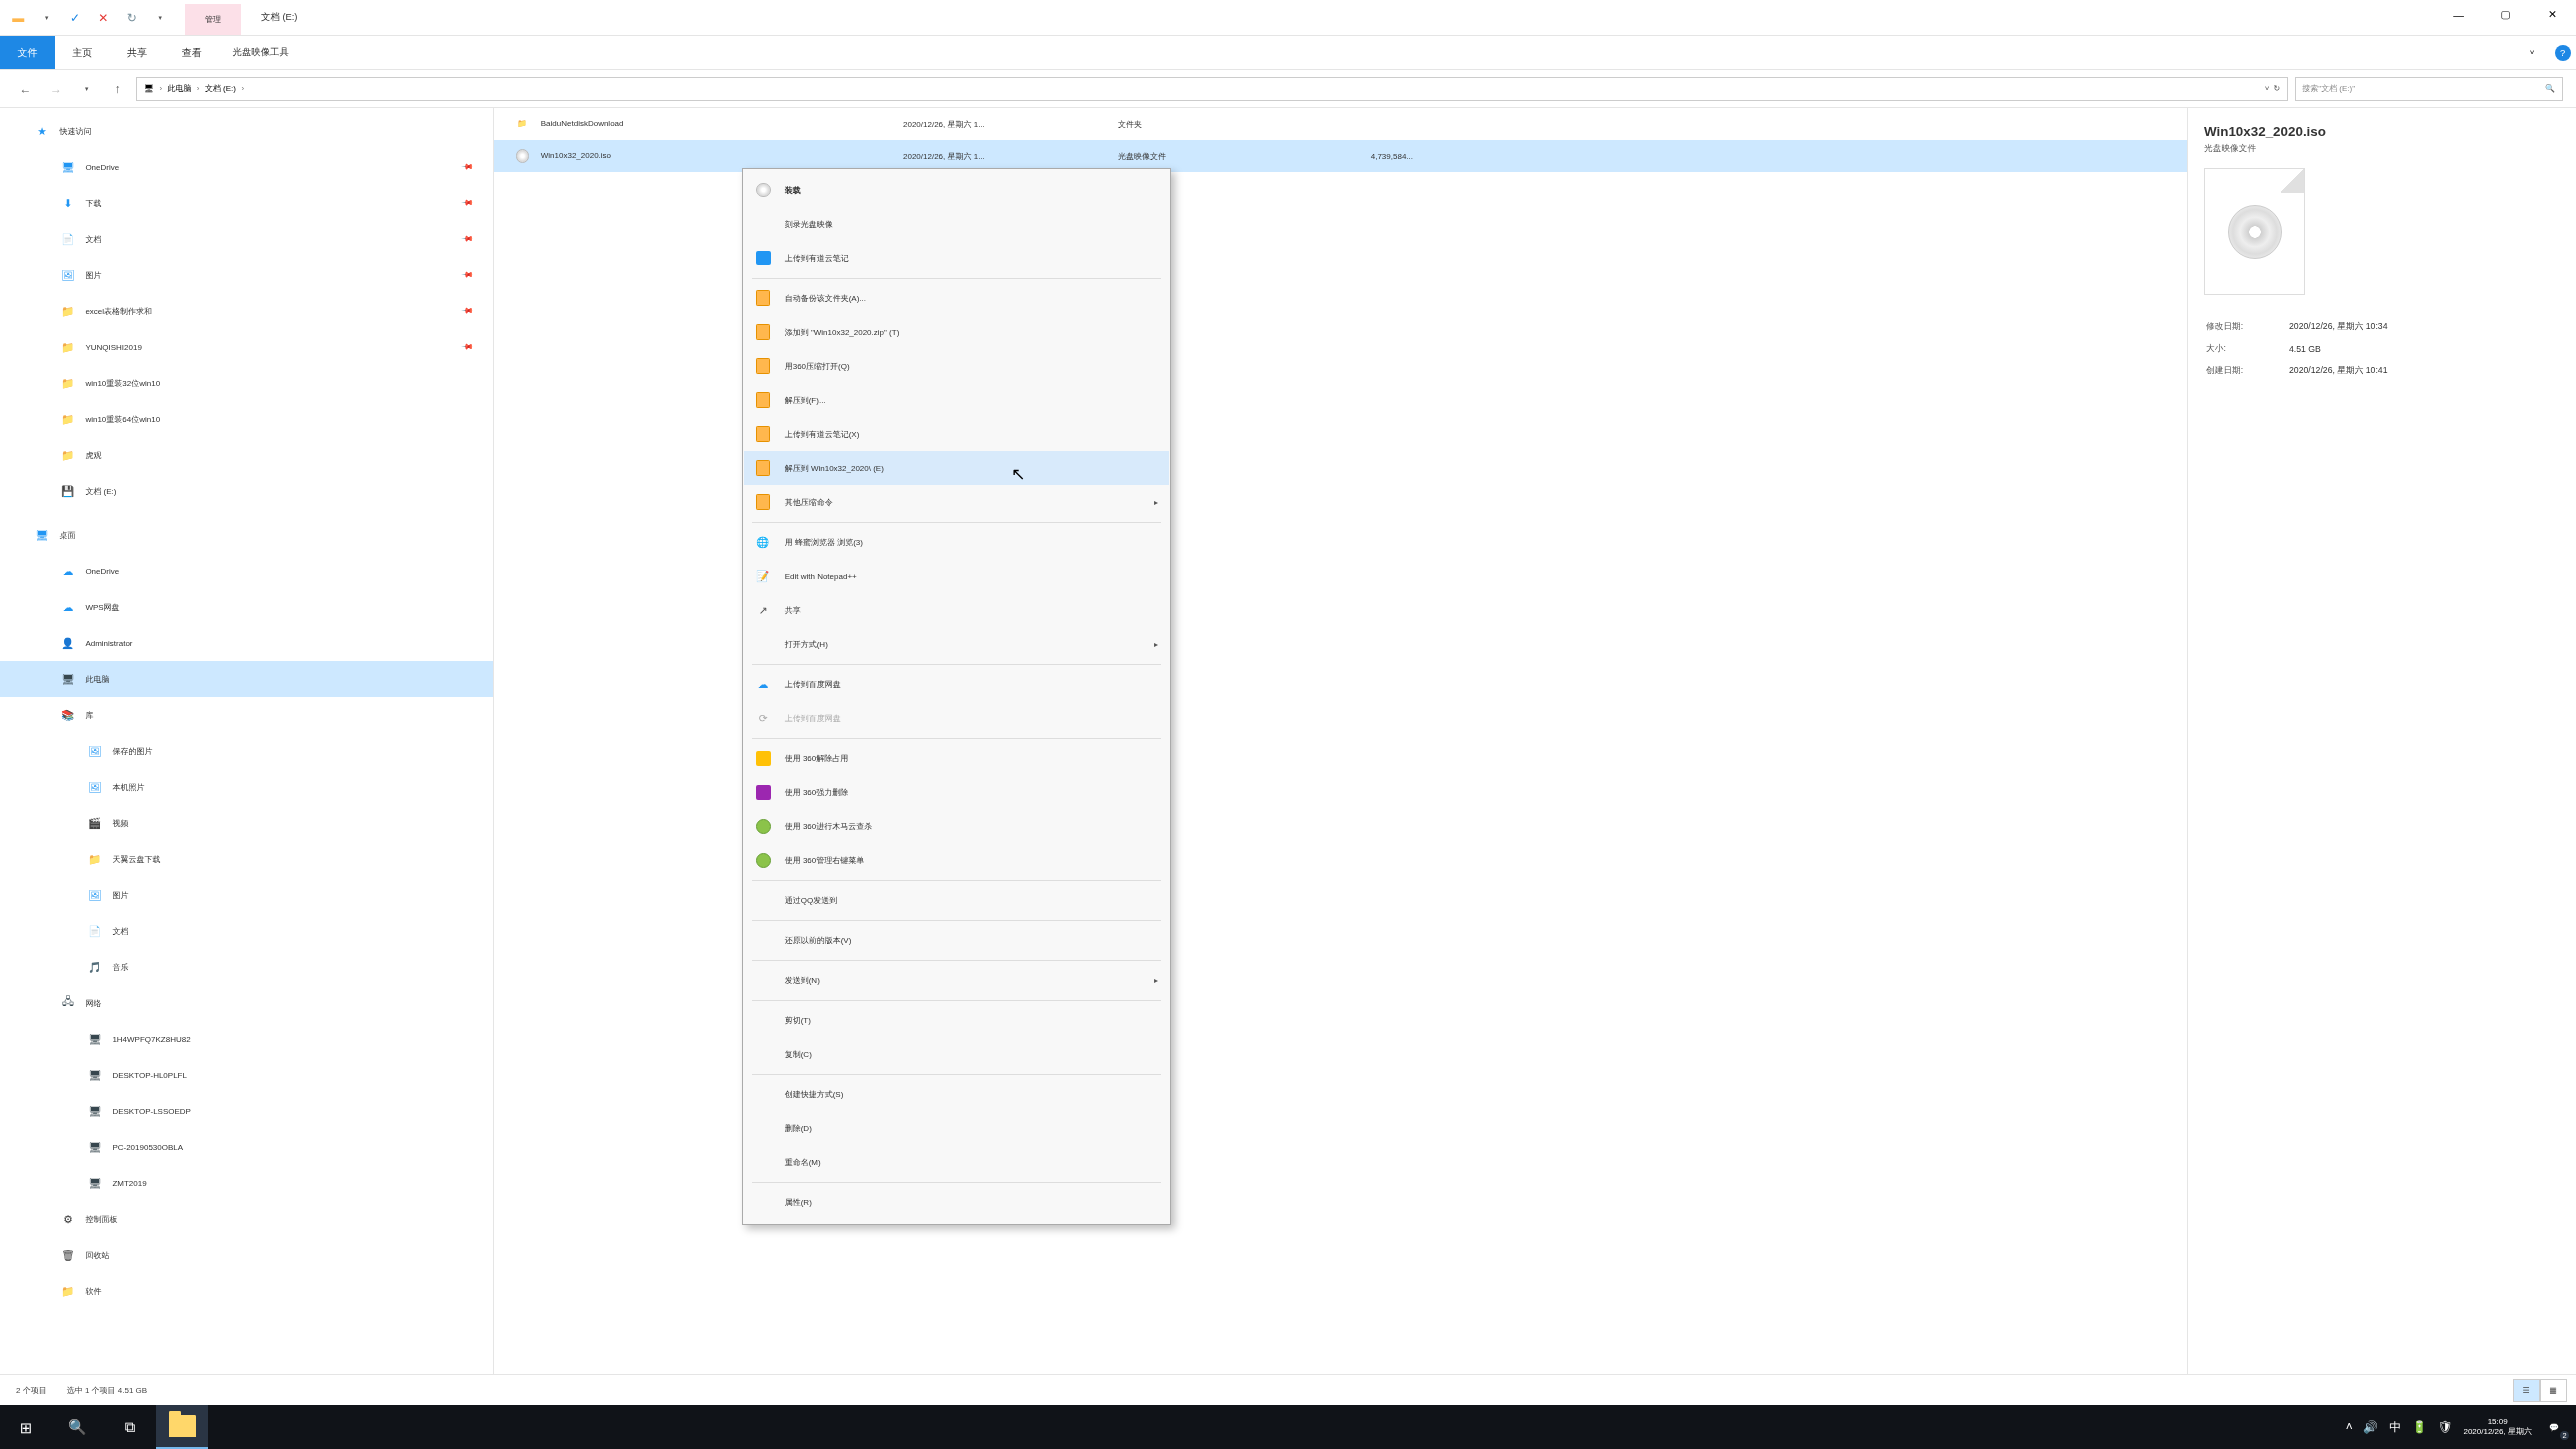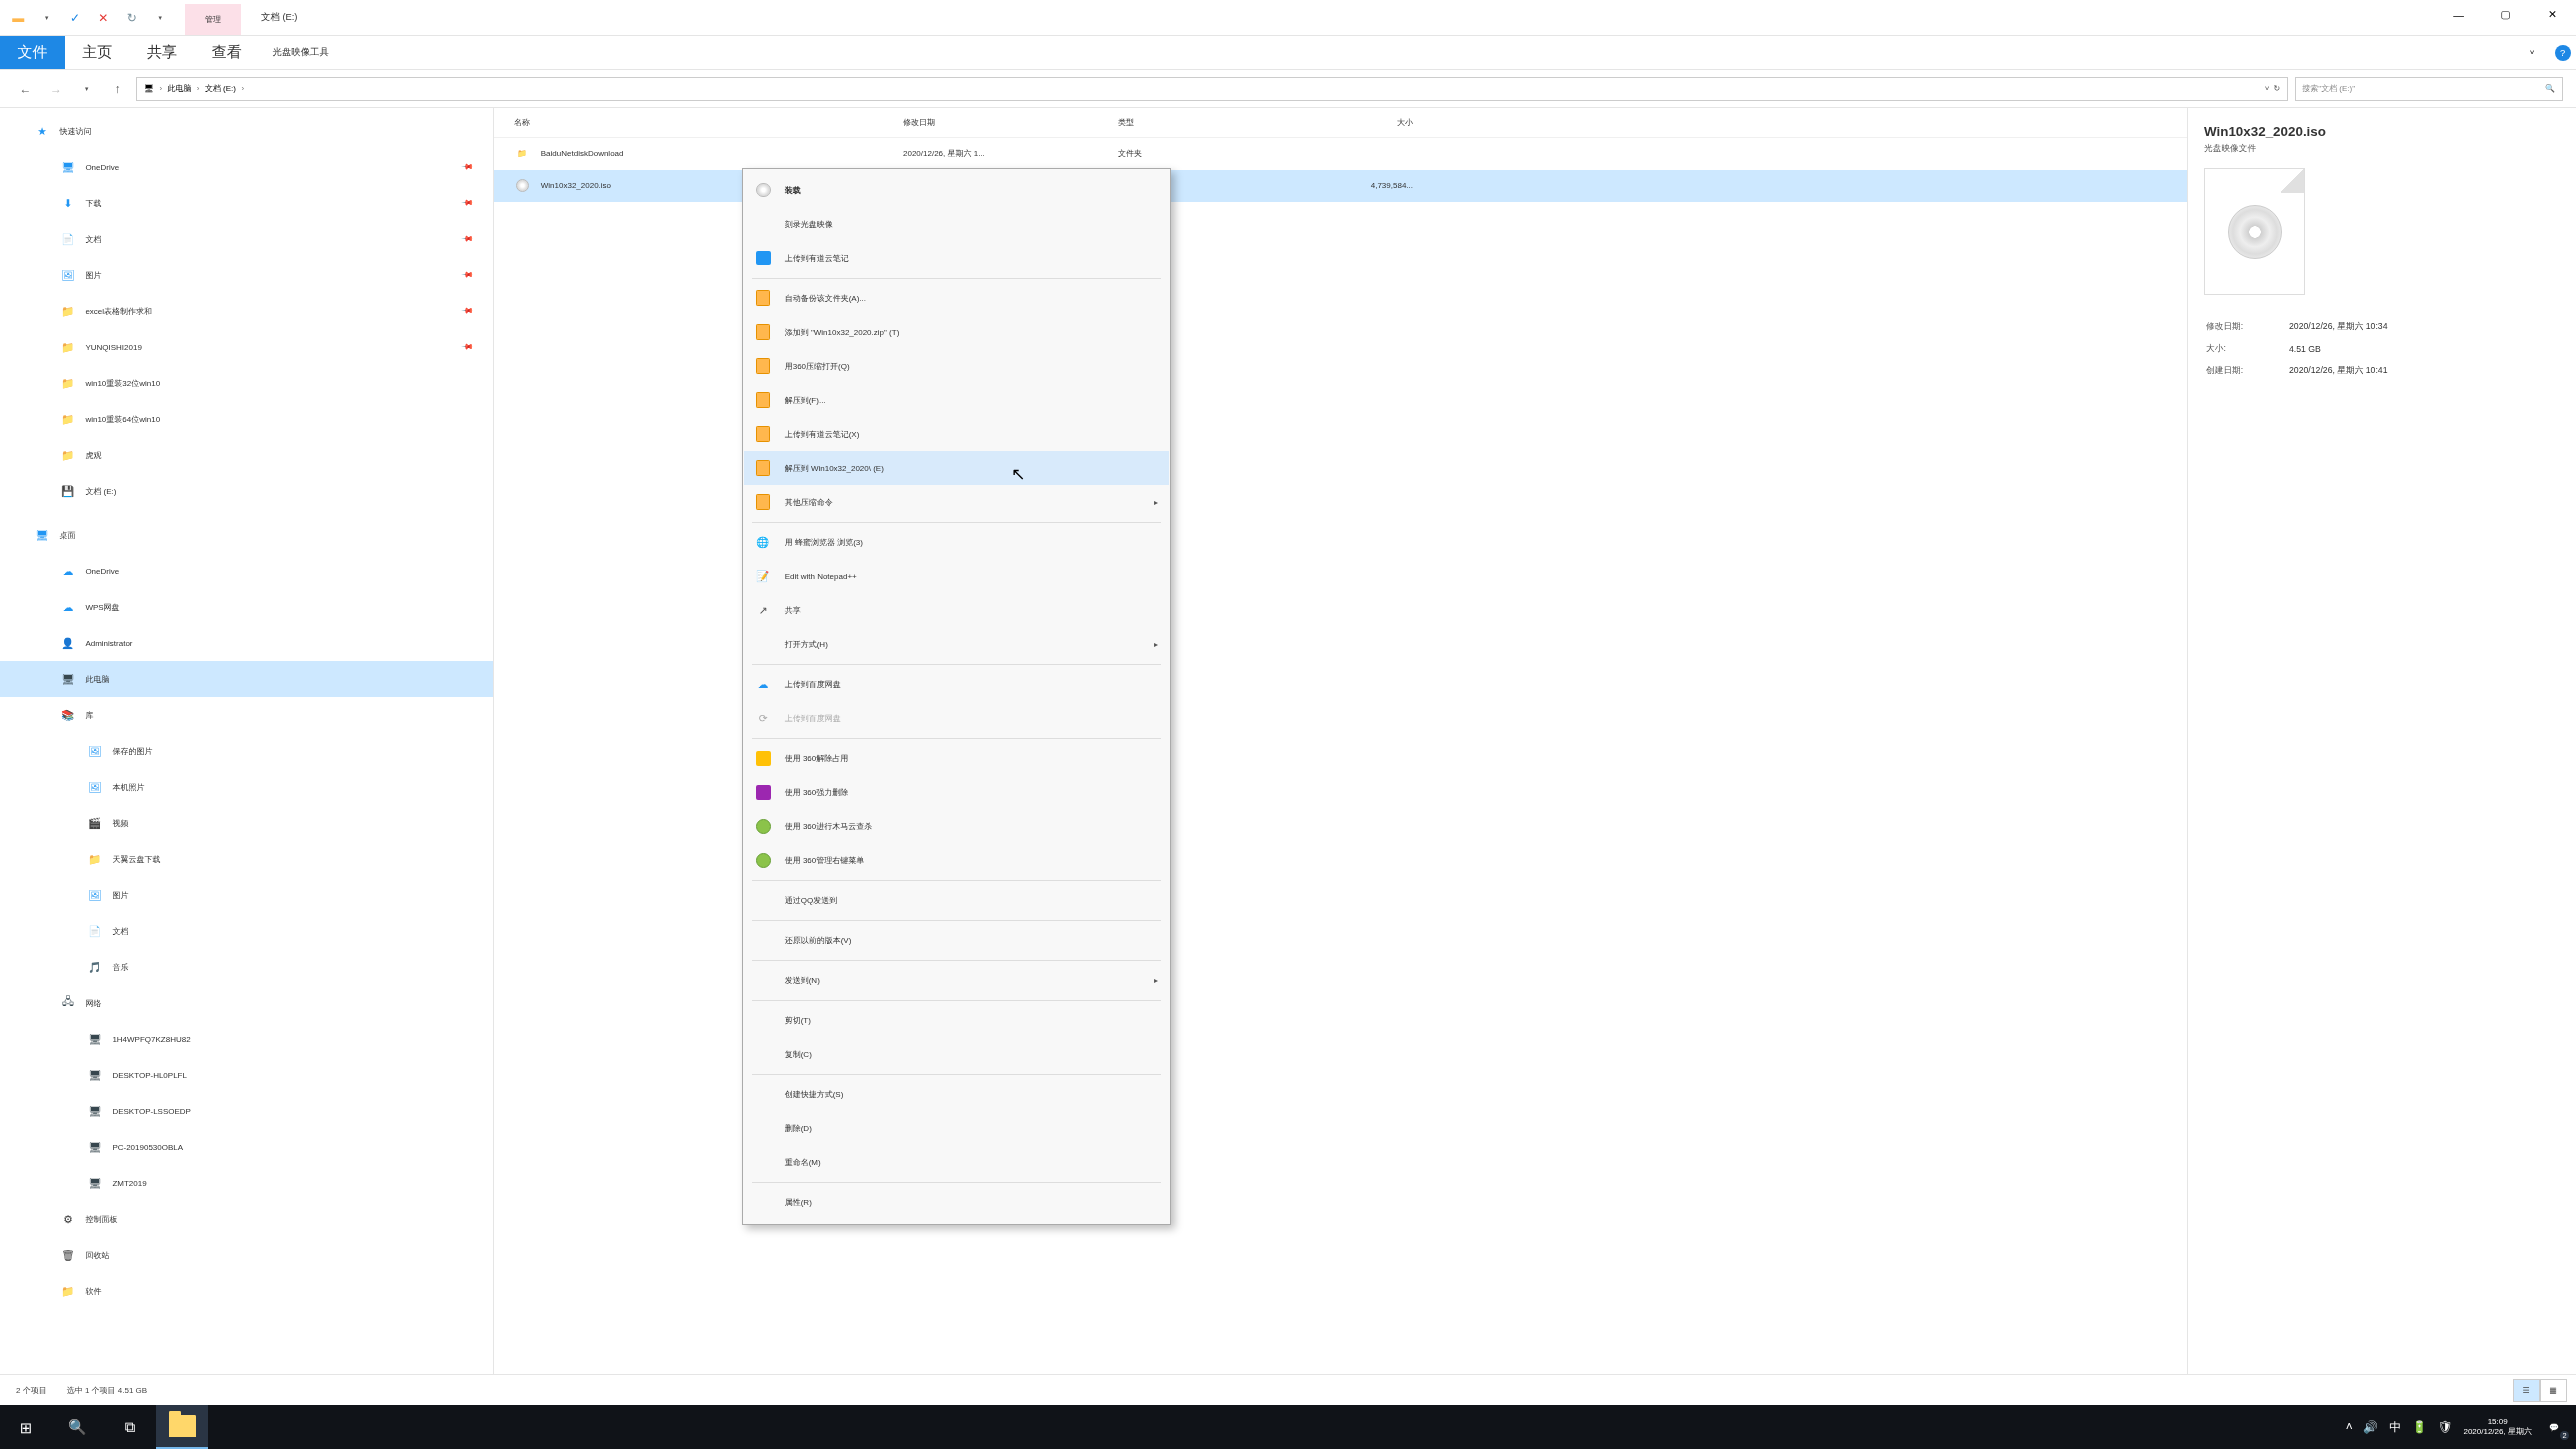"文件" .ribbon-tab { font-size: 15px -> 10px }
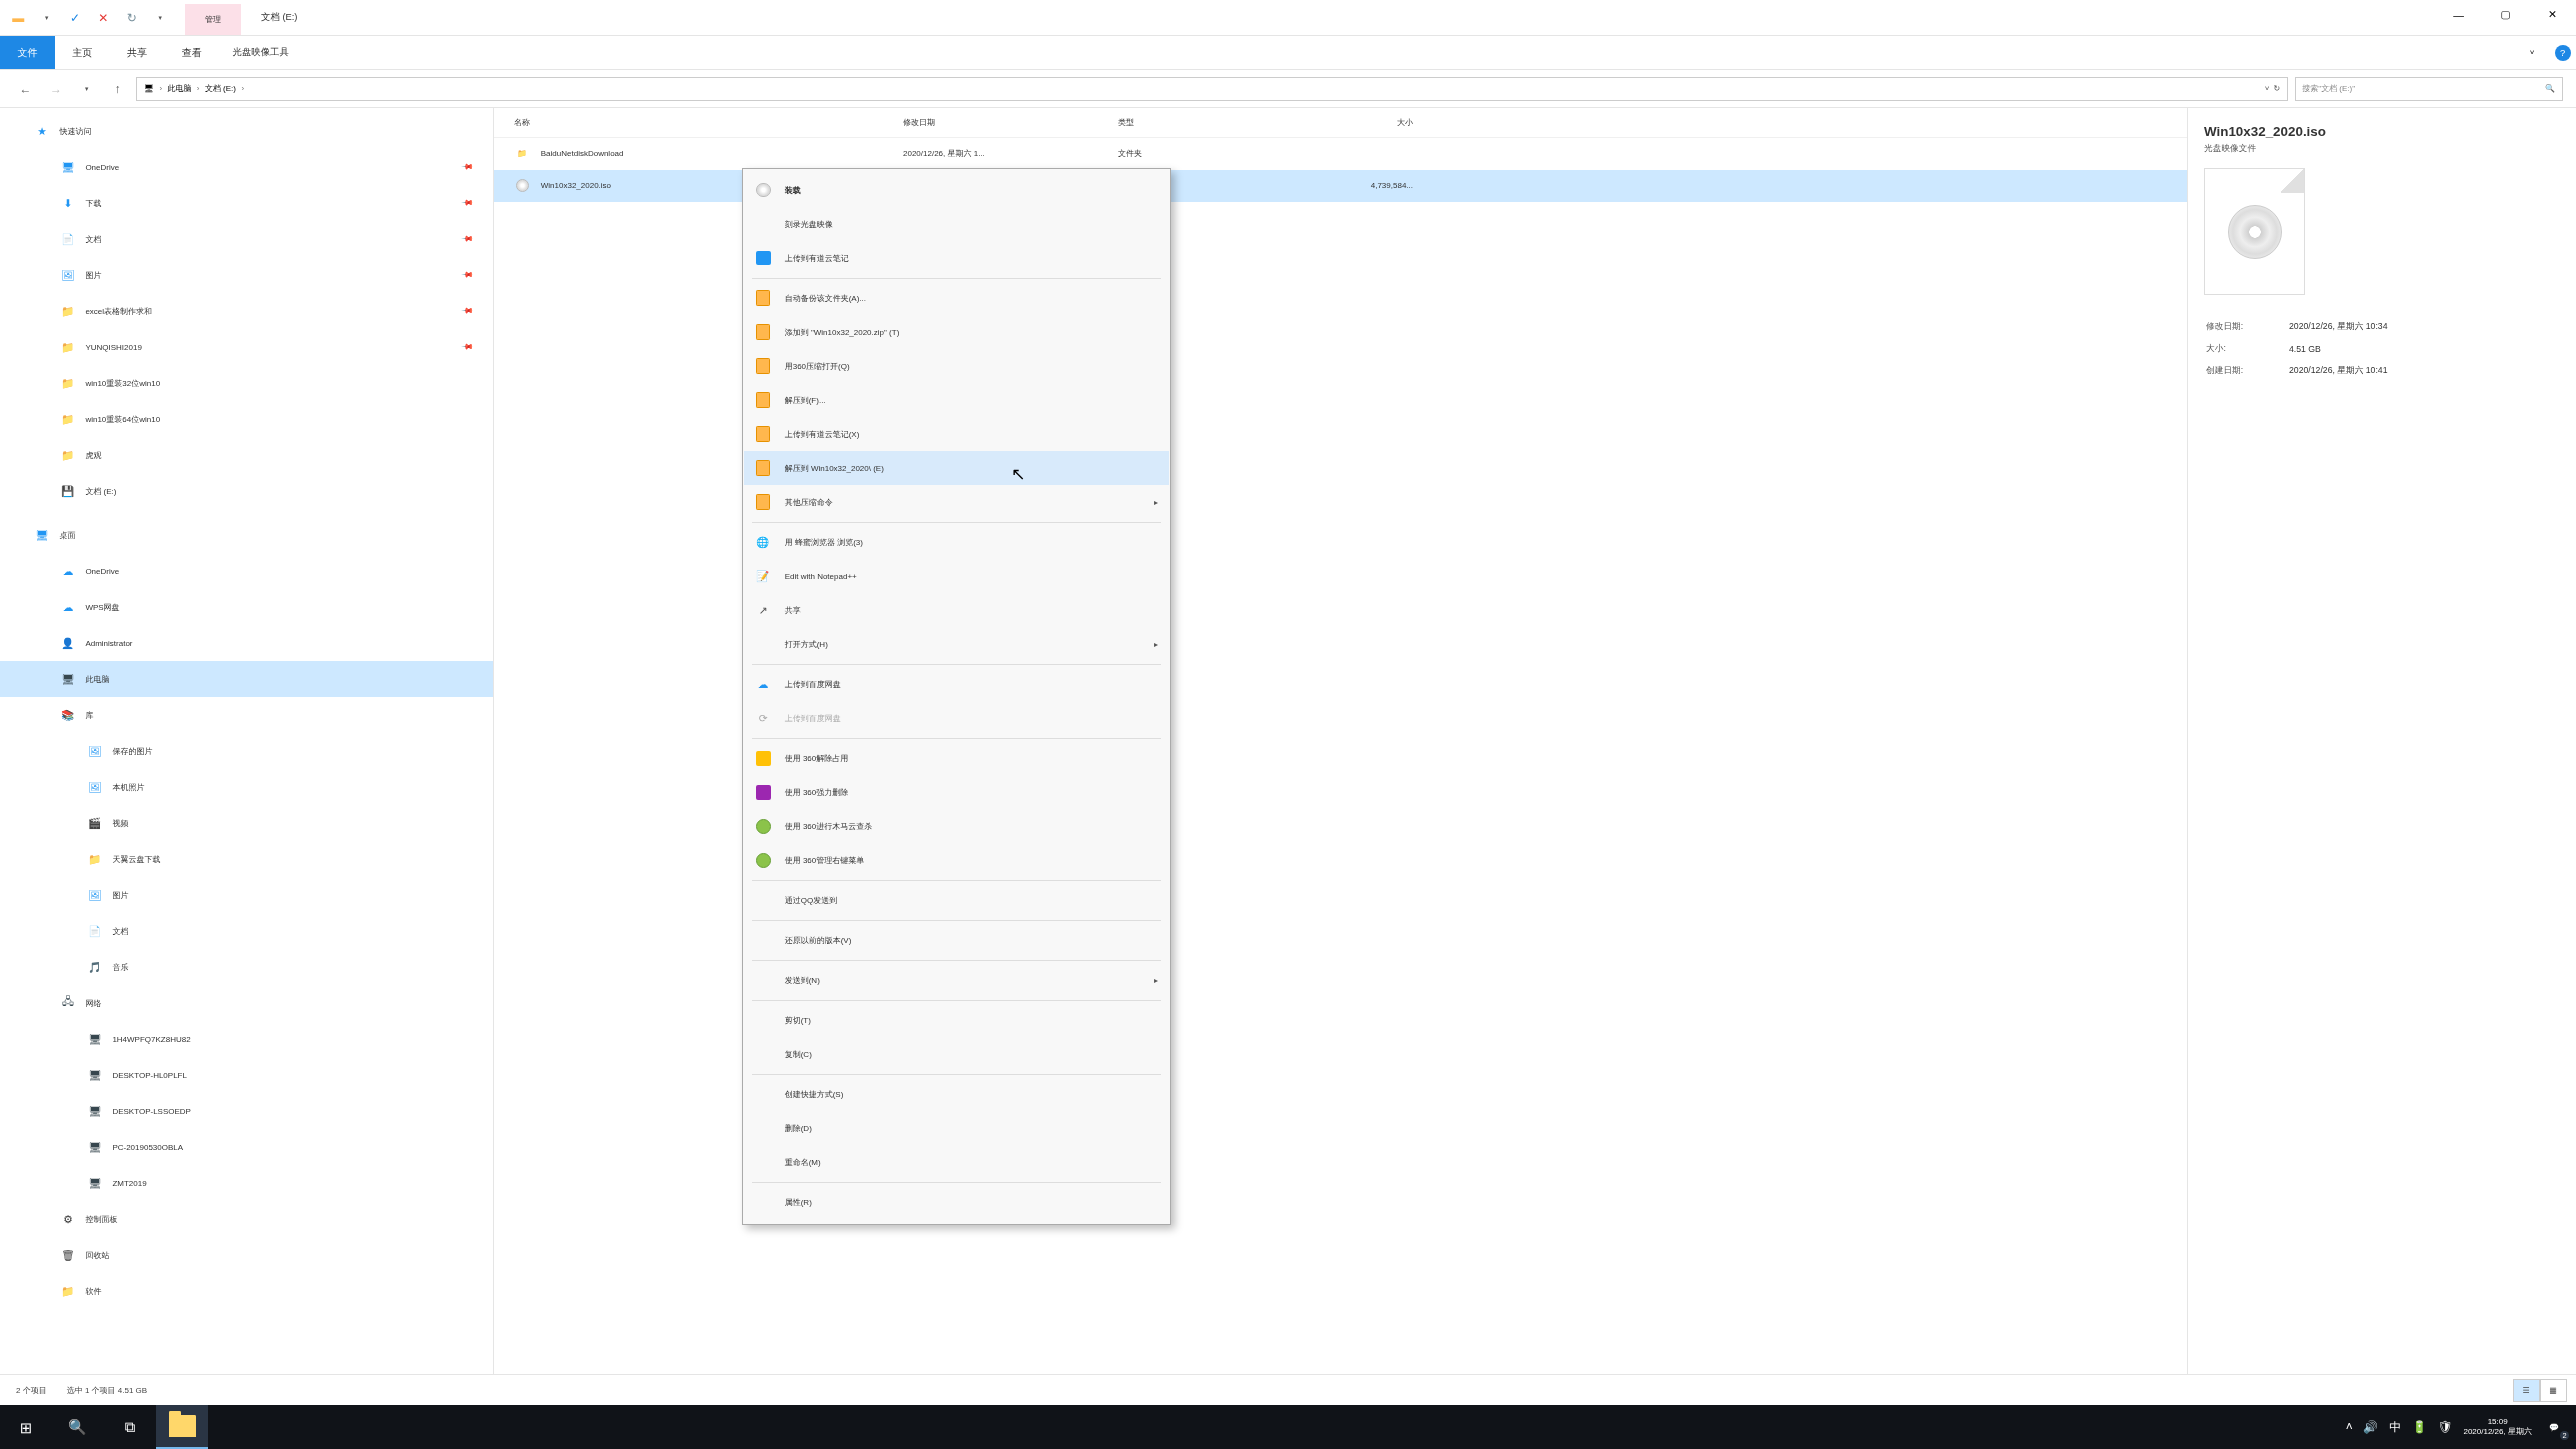"名称" div.col-headers { html: <div> <div>名称</div> <div>修改日期</div> <div>类型</div> <div>大小</div> </div> -> none }
